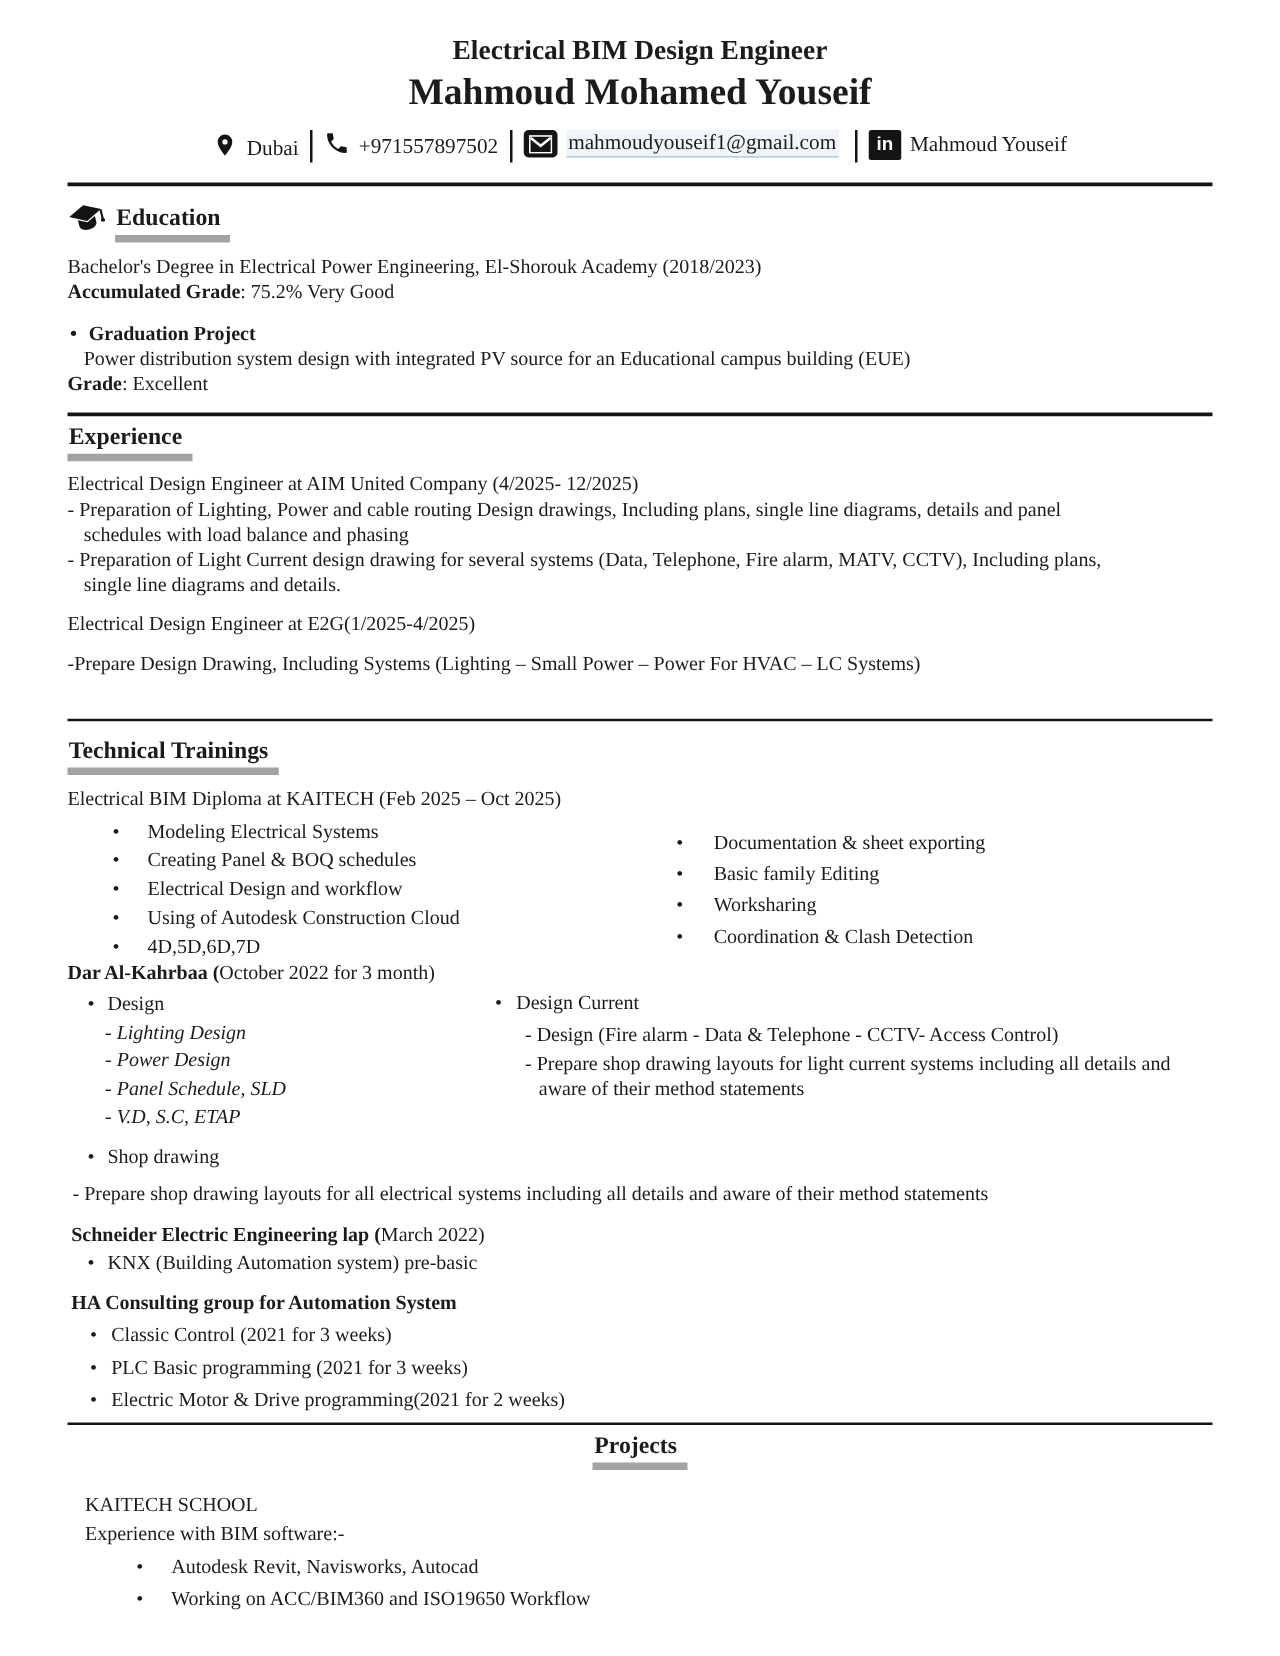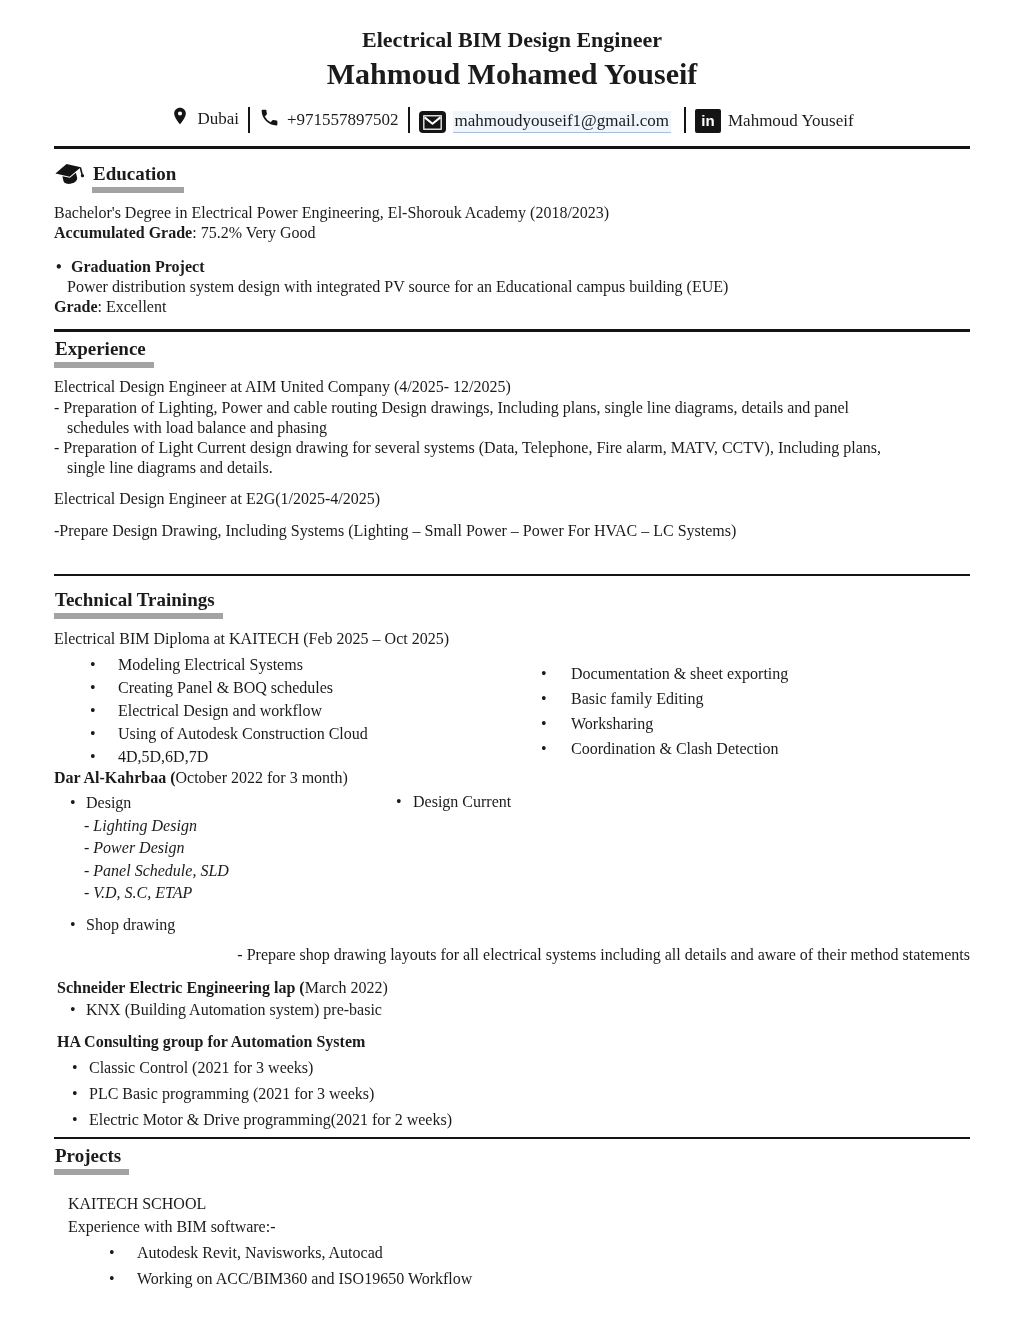"Dubai" .contact-row { align-items: flex-end -> flex-start }
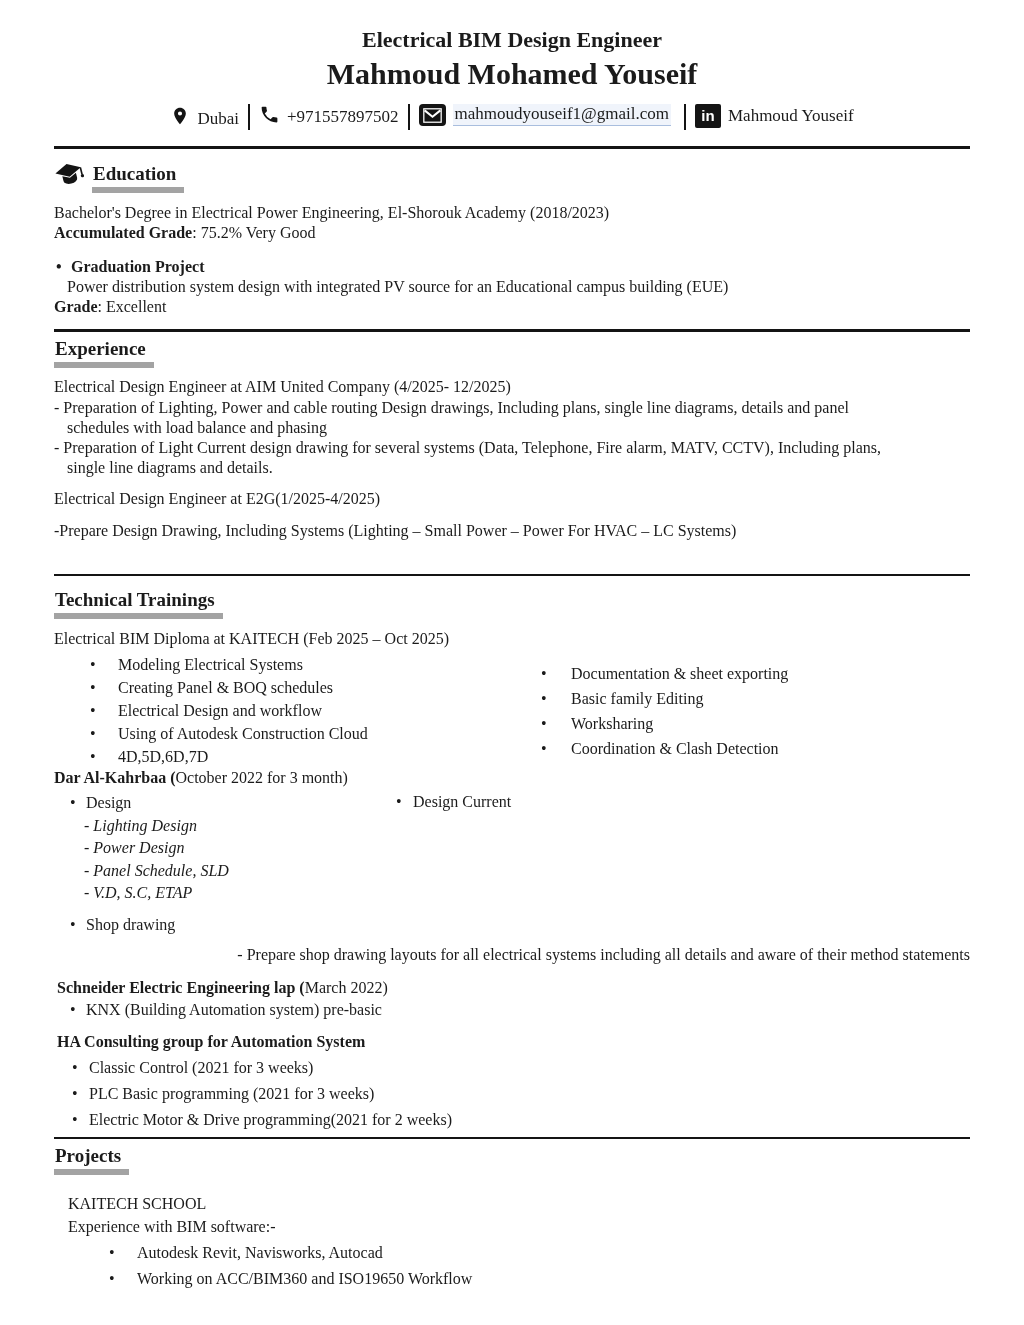"- Design (Fire alarm -" div.lc-subs { html: none -> <div> <p>- Design (Fire alarm - Data &amp; Telephone - CCTV- Access Control)</p> <p>- Prepare shop drawing layouts for light current systems including all details and aware of their method statements</p> </div> }
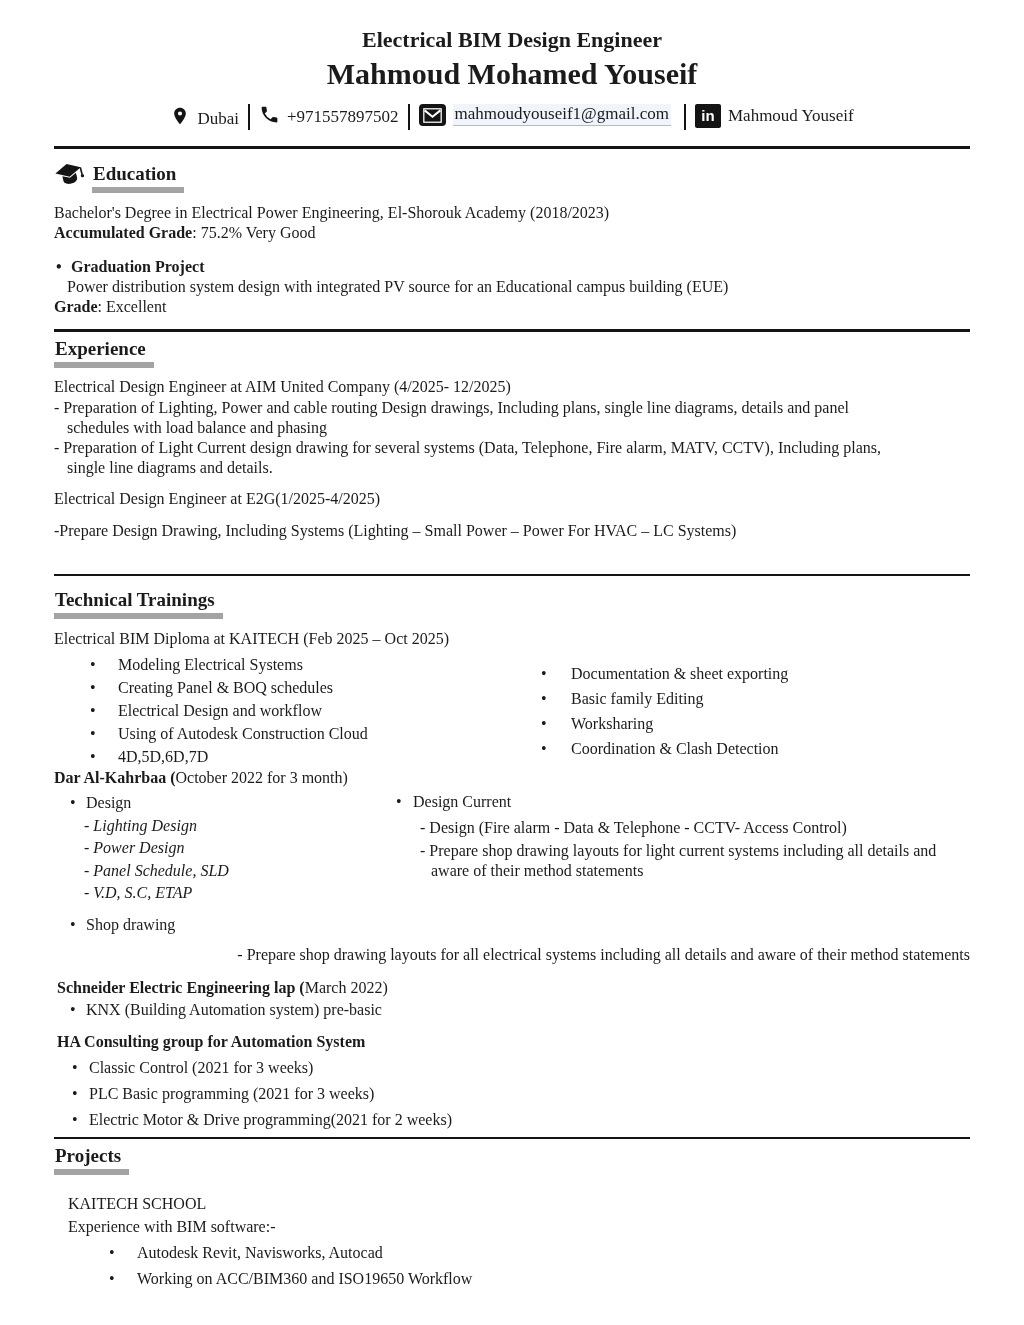"- Prepare shop drawing layouts for all" .shop-desc { text-align: right -> none }
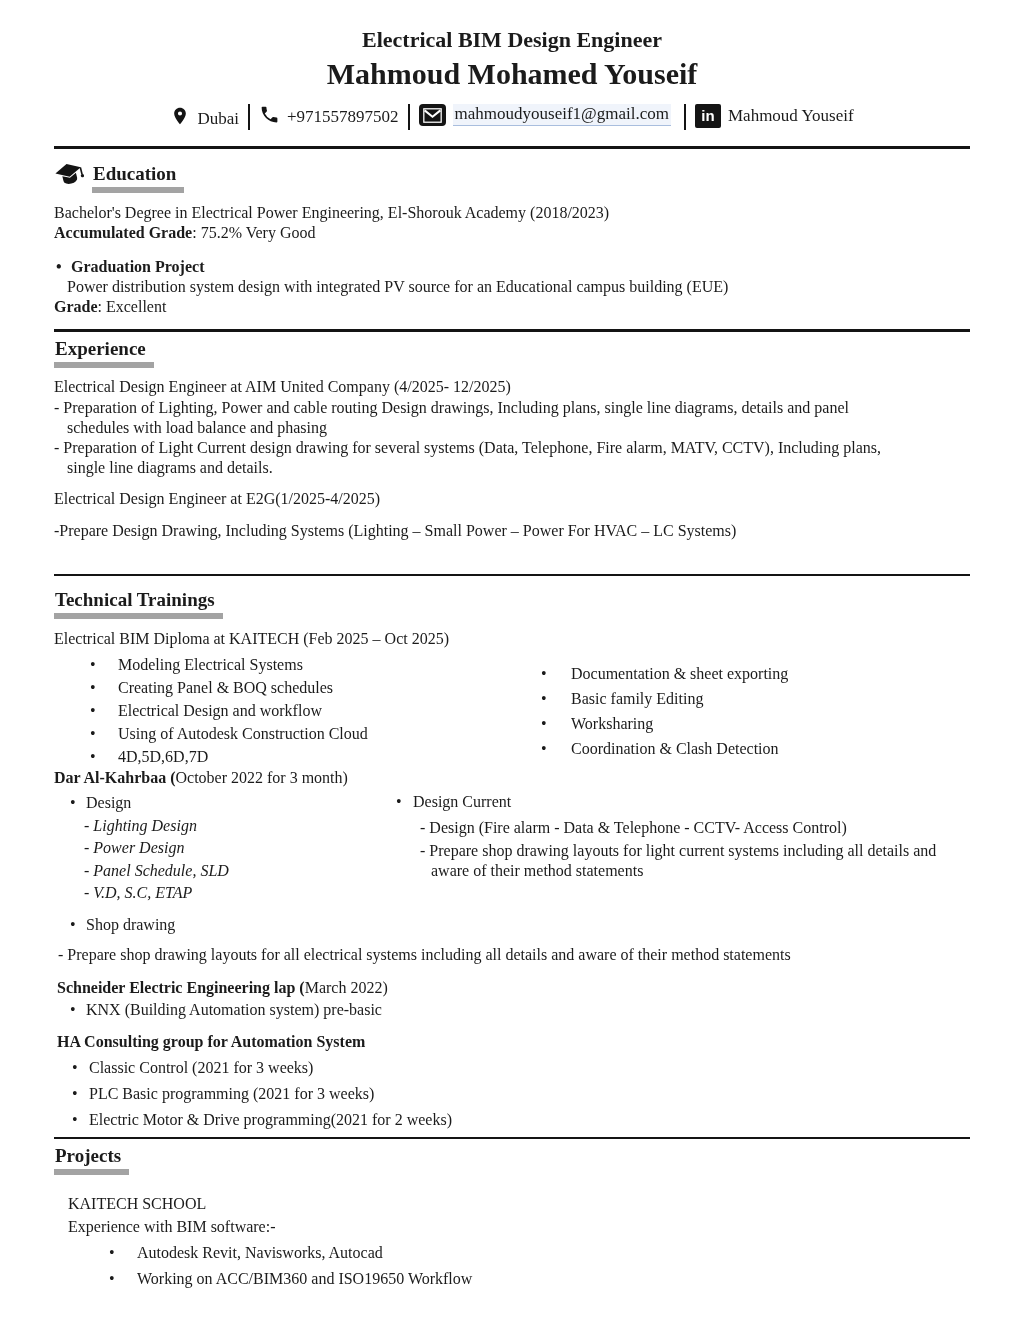"Projects" .pr-head { text-align: none -> center }
